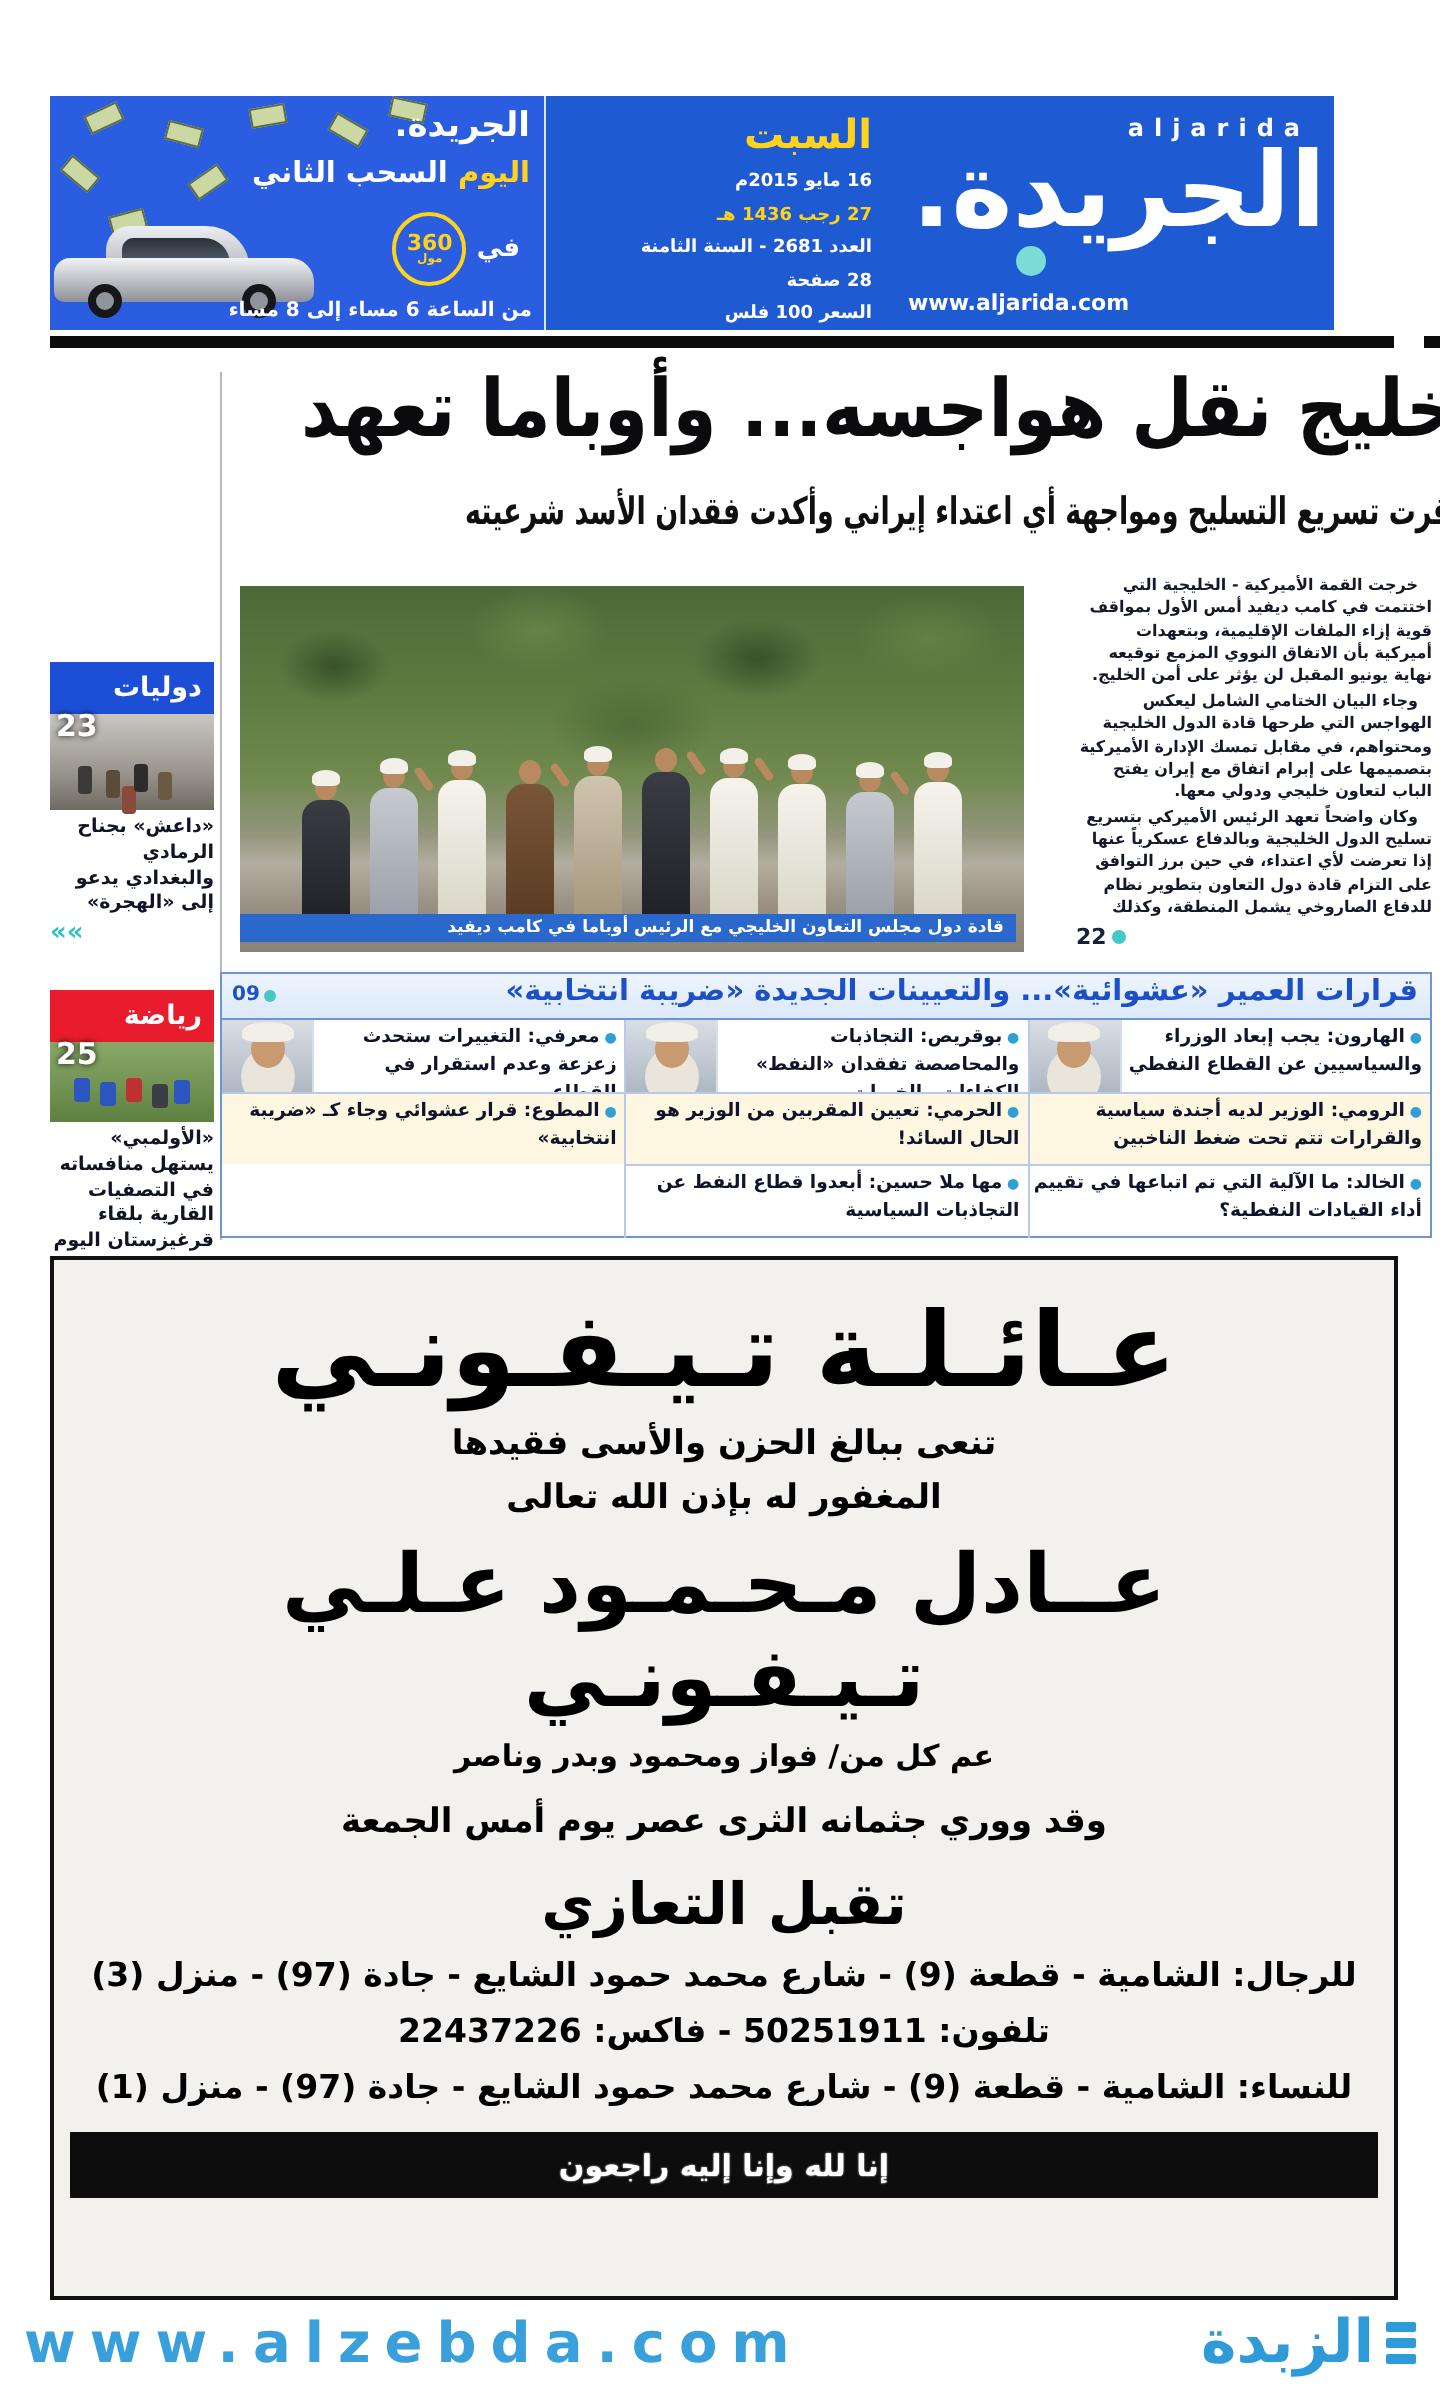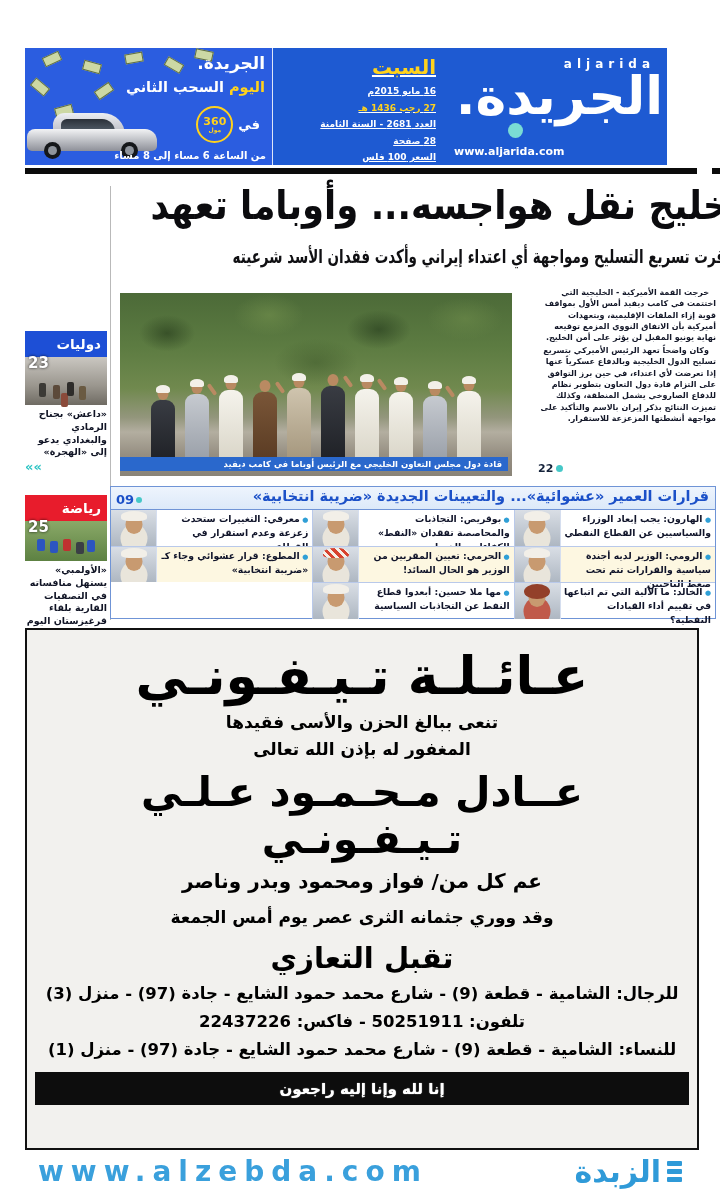"السبت" .datecol { text-decoration: underline -> none }
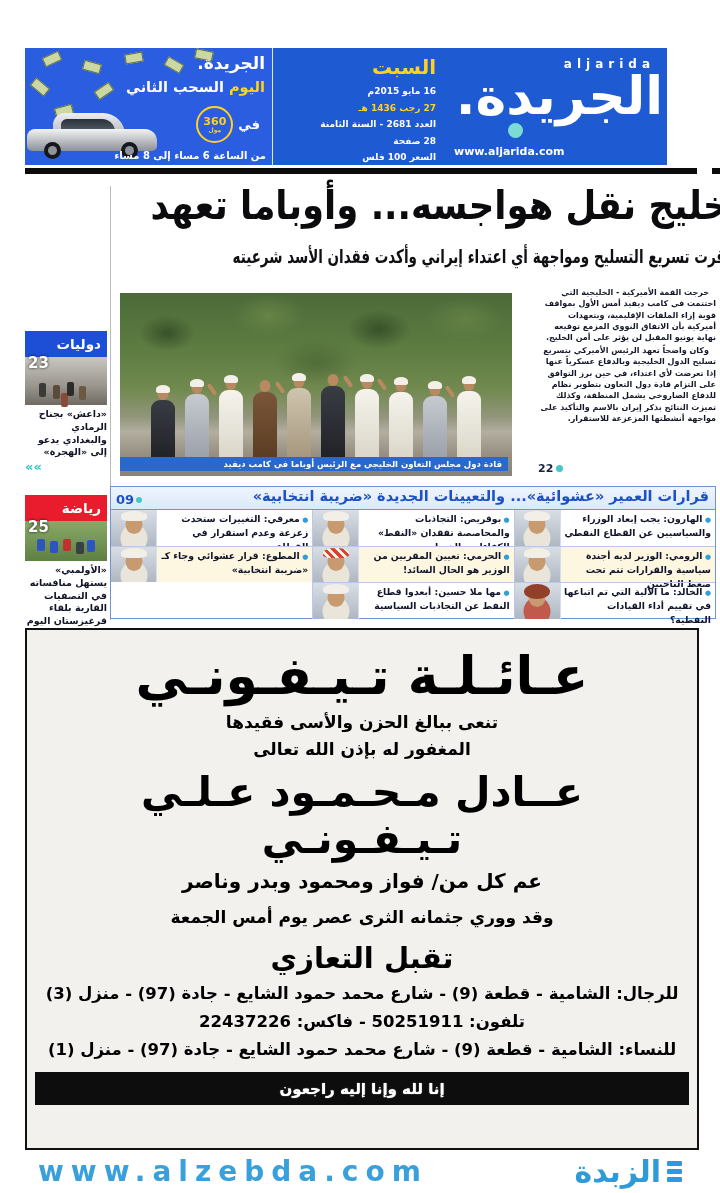"وجاء البيان الختامي الشامل ليعكس" p { html: none -> <p>وجاء البيان الختامي الشامل ليعكس الهواجس التي طرحها قادة الدول الخليجية ومحتواهم، في مقابل تمسك الإدارة الأميركية بتصميمها على إبرام اتفاق مع إيران يفتح الباب لتعاون خليجي ودولي معها.</p> }
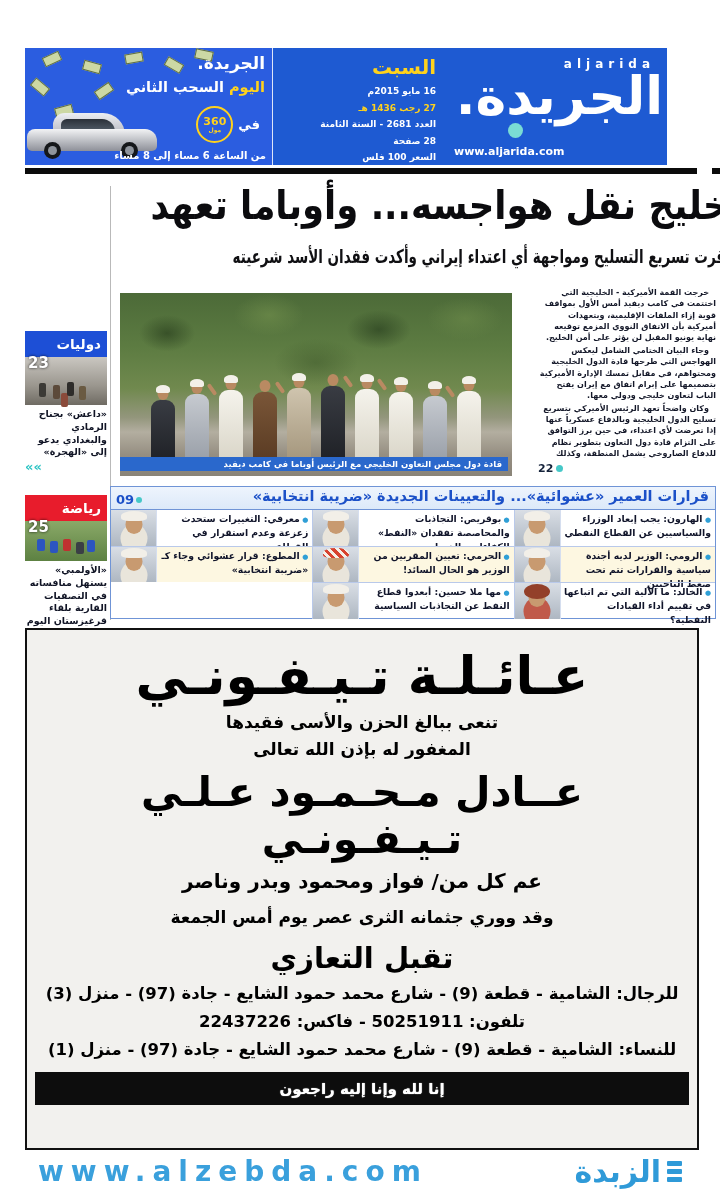"09" .strip-ref b { font-size: 13px -> 10px }
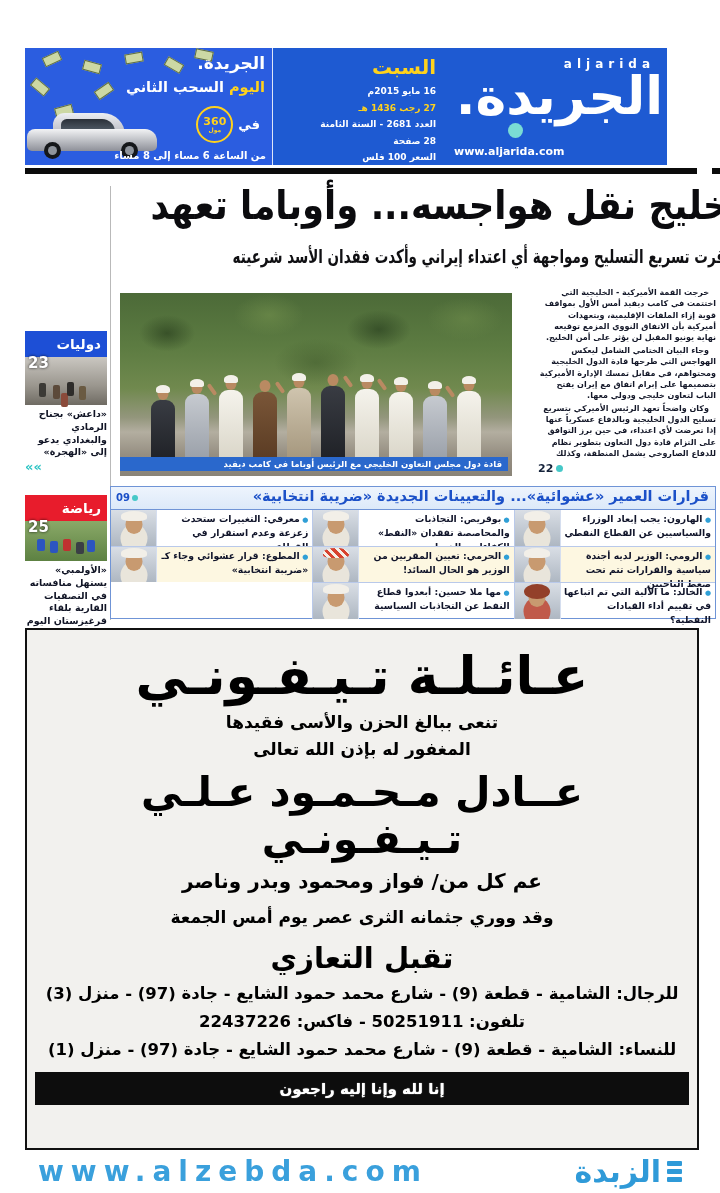"المطوع: قرار عشوائي وجاء كـ" .cell:nth-child(n+4) { flex-direction: none -> column }
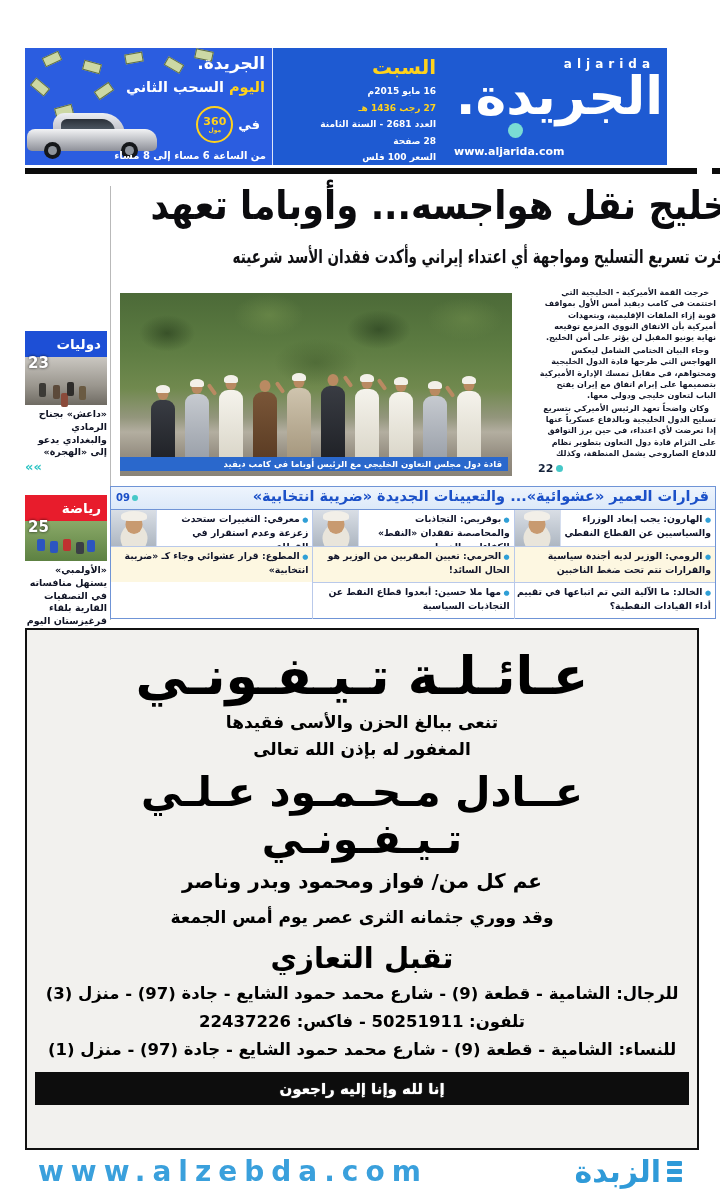"عم كل من/ فواز ومحمود" .ob-rel { font-size: 20px -> 15px }
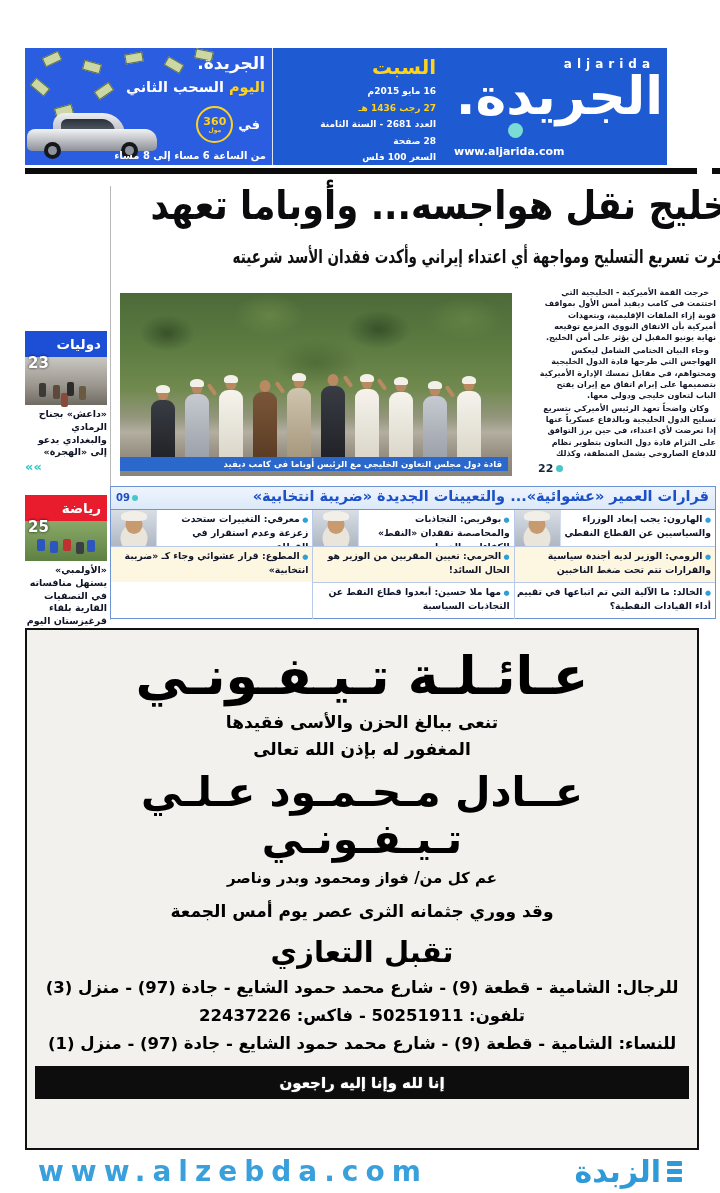"www.alzebda.com" .footer { padding: 0 38px -> 0 12px }
